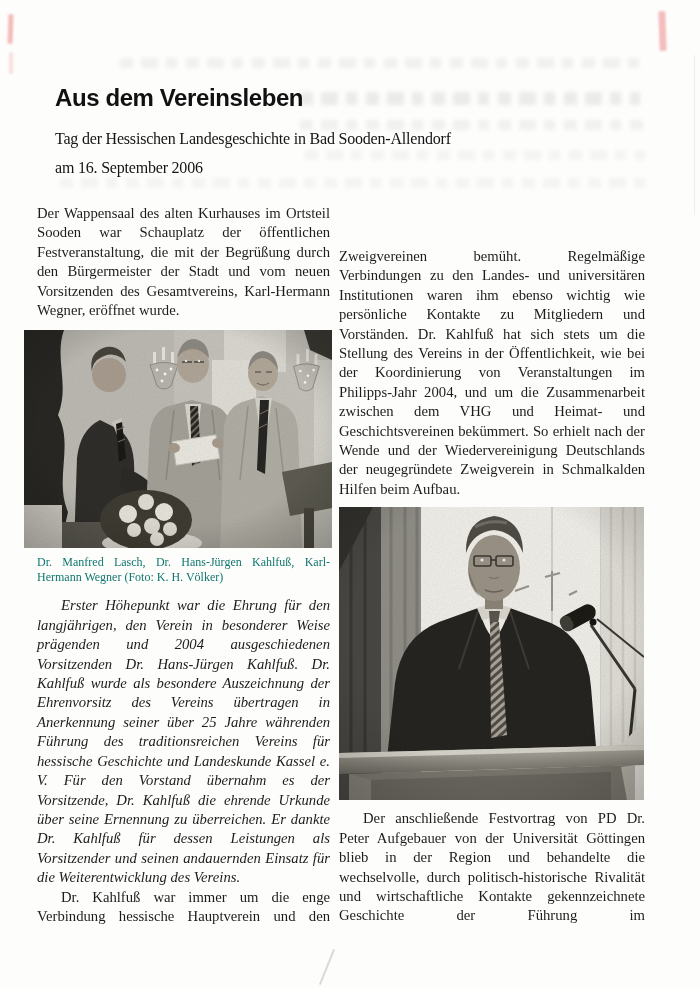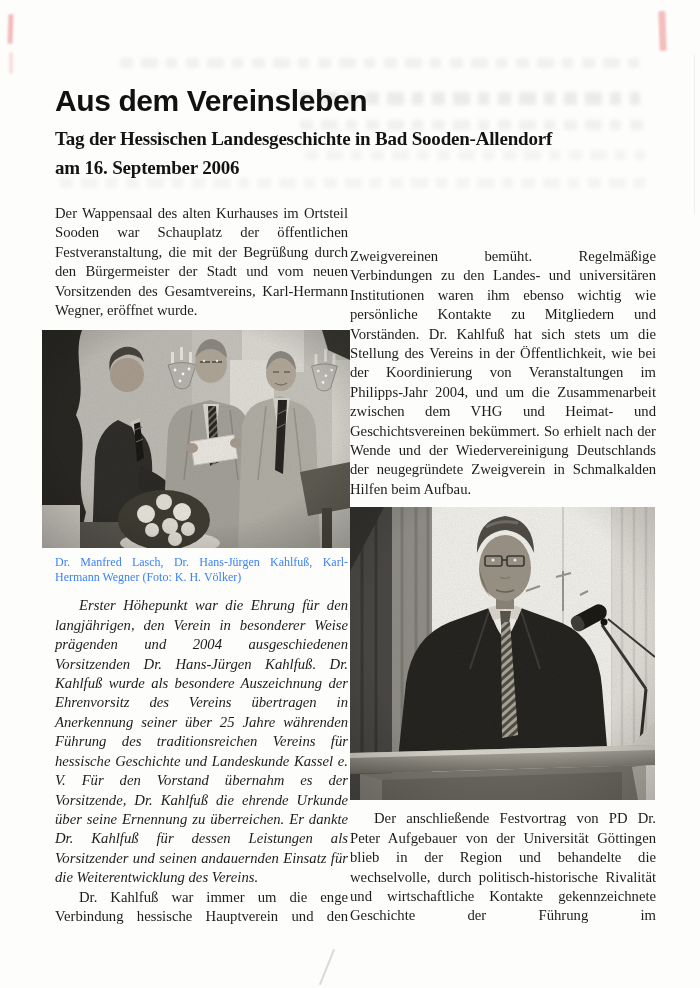"Aus dem Vereinsleben" .section-title { font-size: 30px -> 24px }
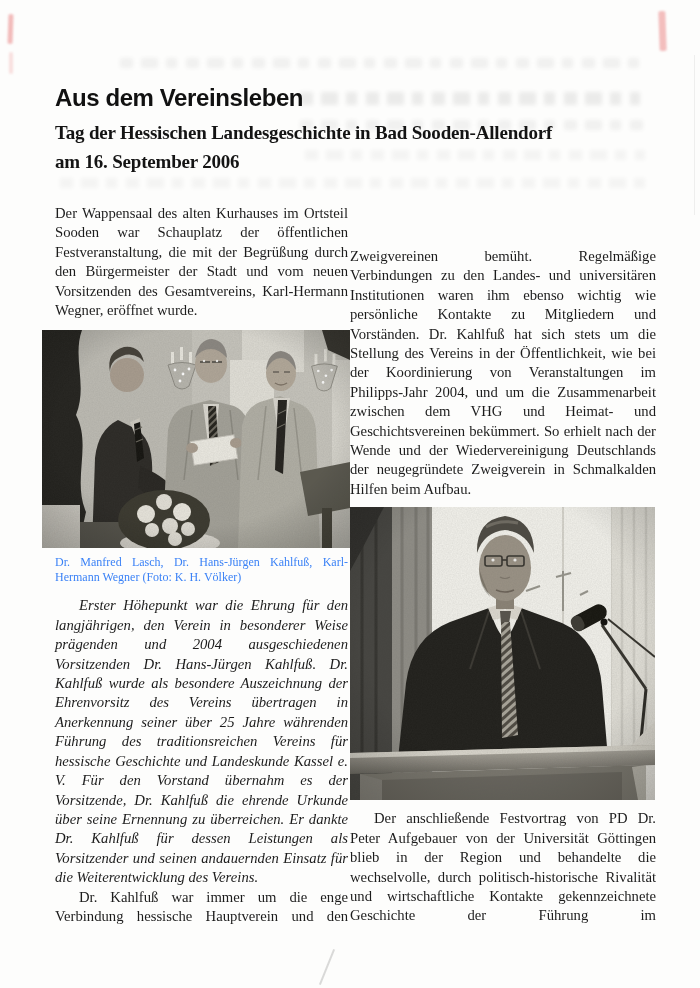"Tag der Hessischen Landesgeschichte in" .article-title { font-size: 19px -> 16px; font-weight: bold -> normal; margin: 6px 0 0 0 -> 12px 0 0 0 }
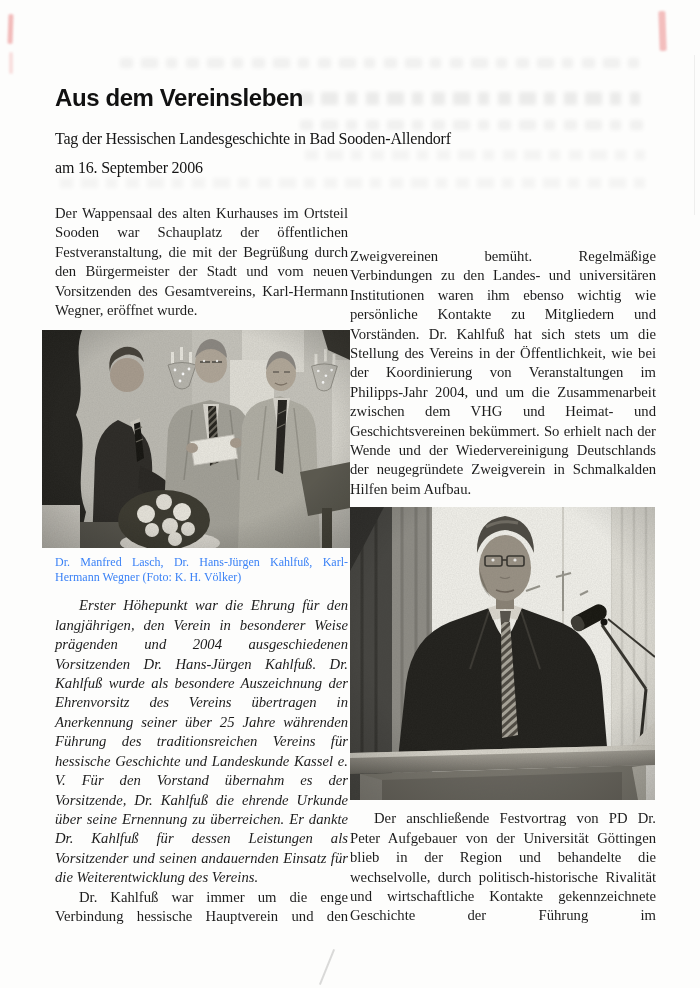"Der Wappensaal des alten Kurhauses" .columns { gap: 2px -> 9px; left: 55px -> 37px }
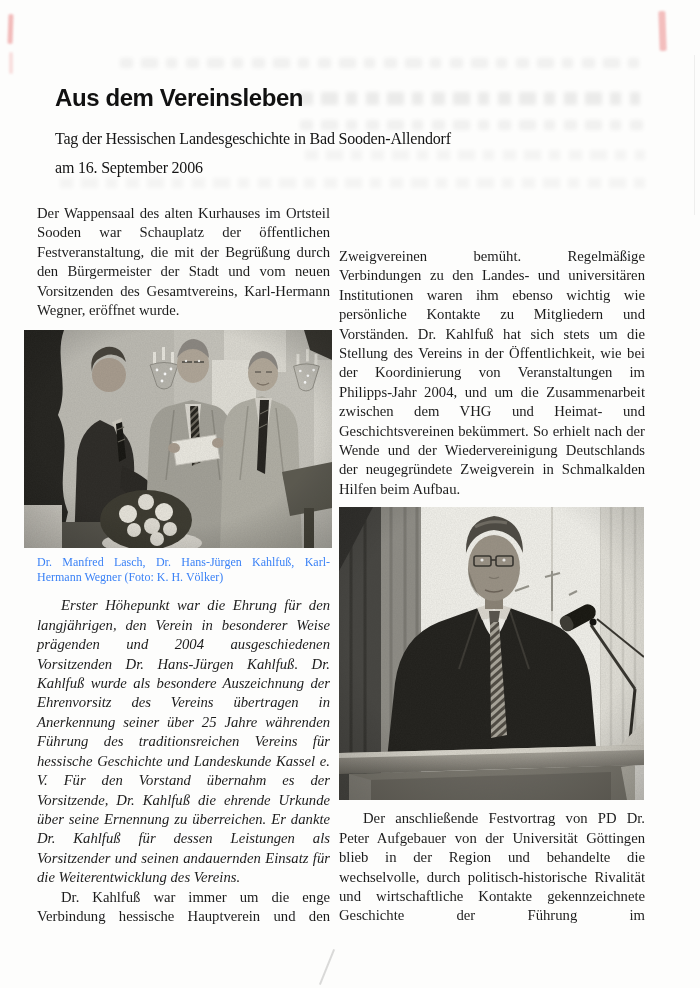"Dr. Manfred Lasch, Dr. Hans-Jürgen" figcaption { color: #3b82f6 -> #0f766e }
